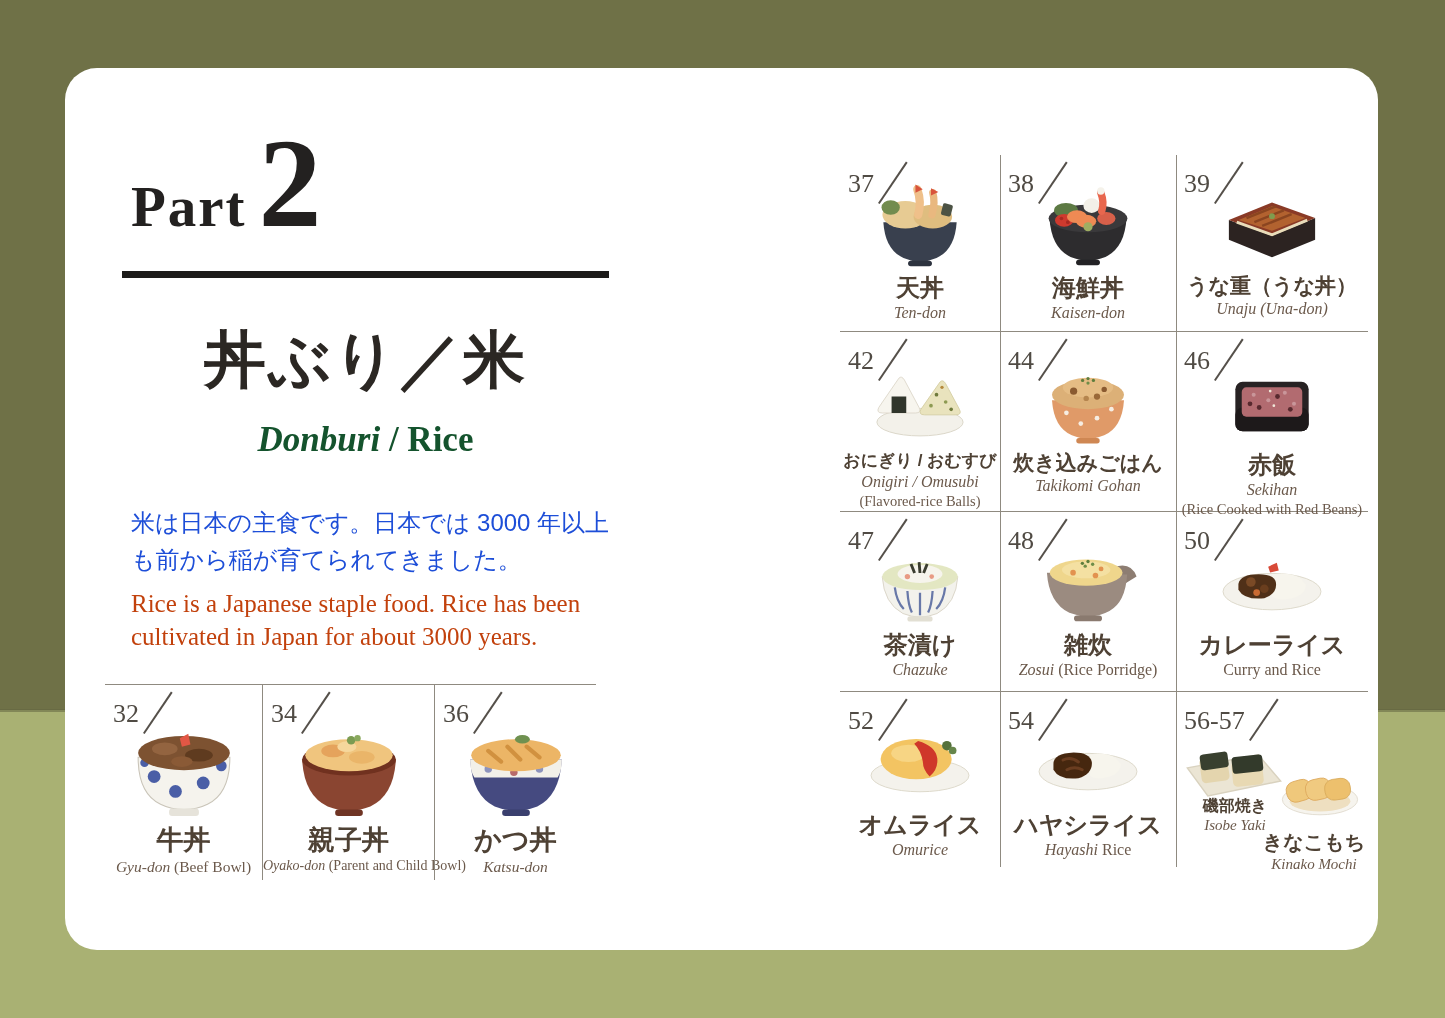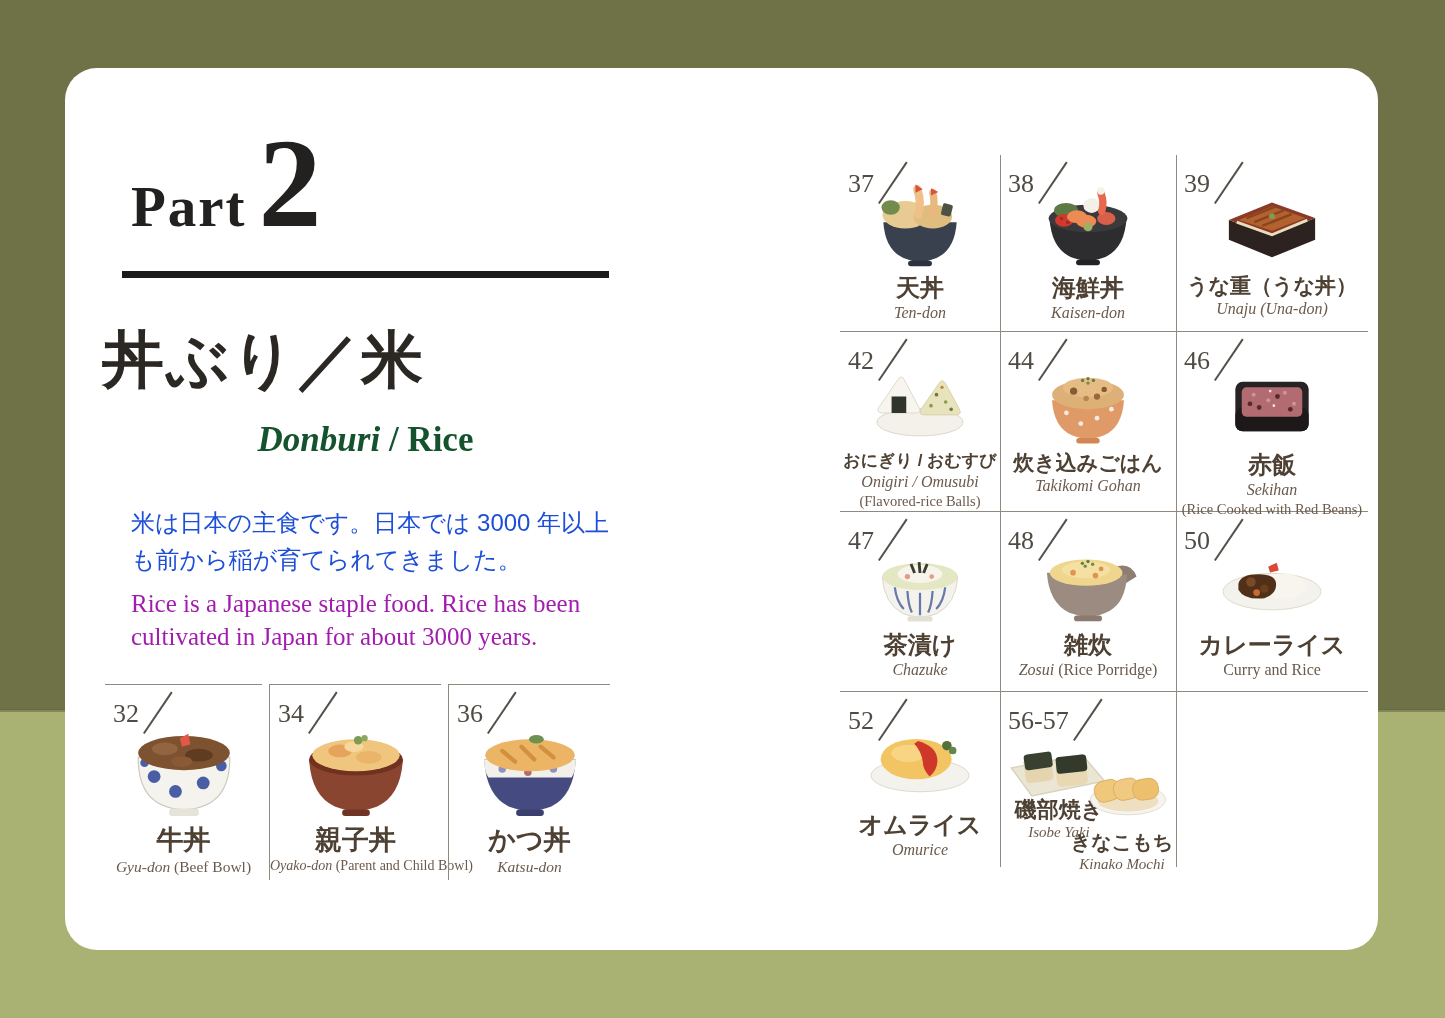"丼ぶり／米" .title-ja { text-align: none -> center }
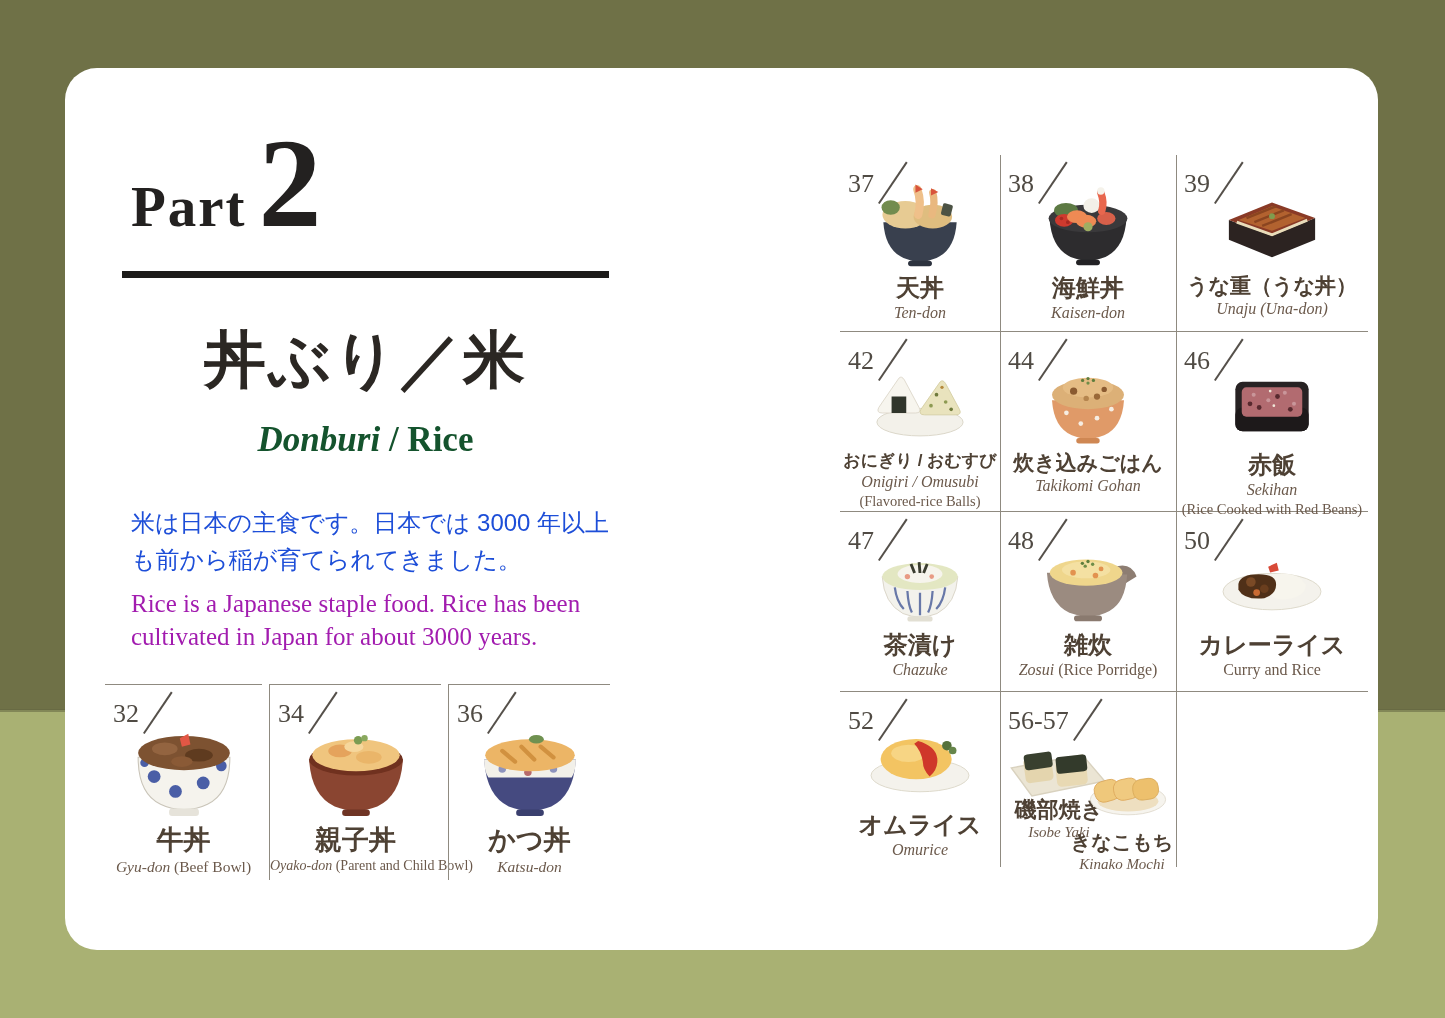"Rice is a Japanese staple" .intro-en { color: #a21caf -> #c2410c }
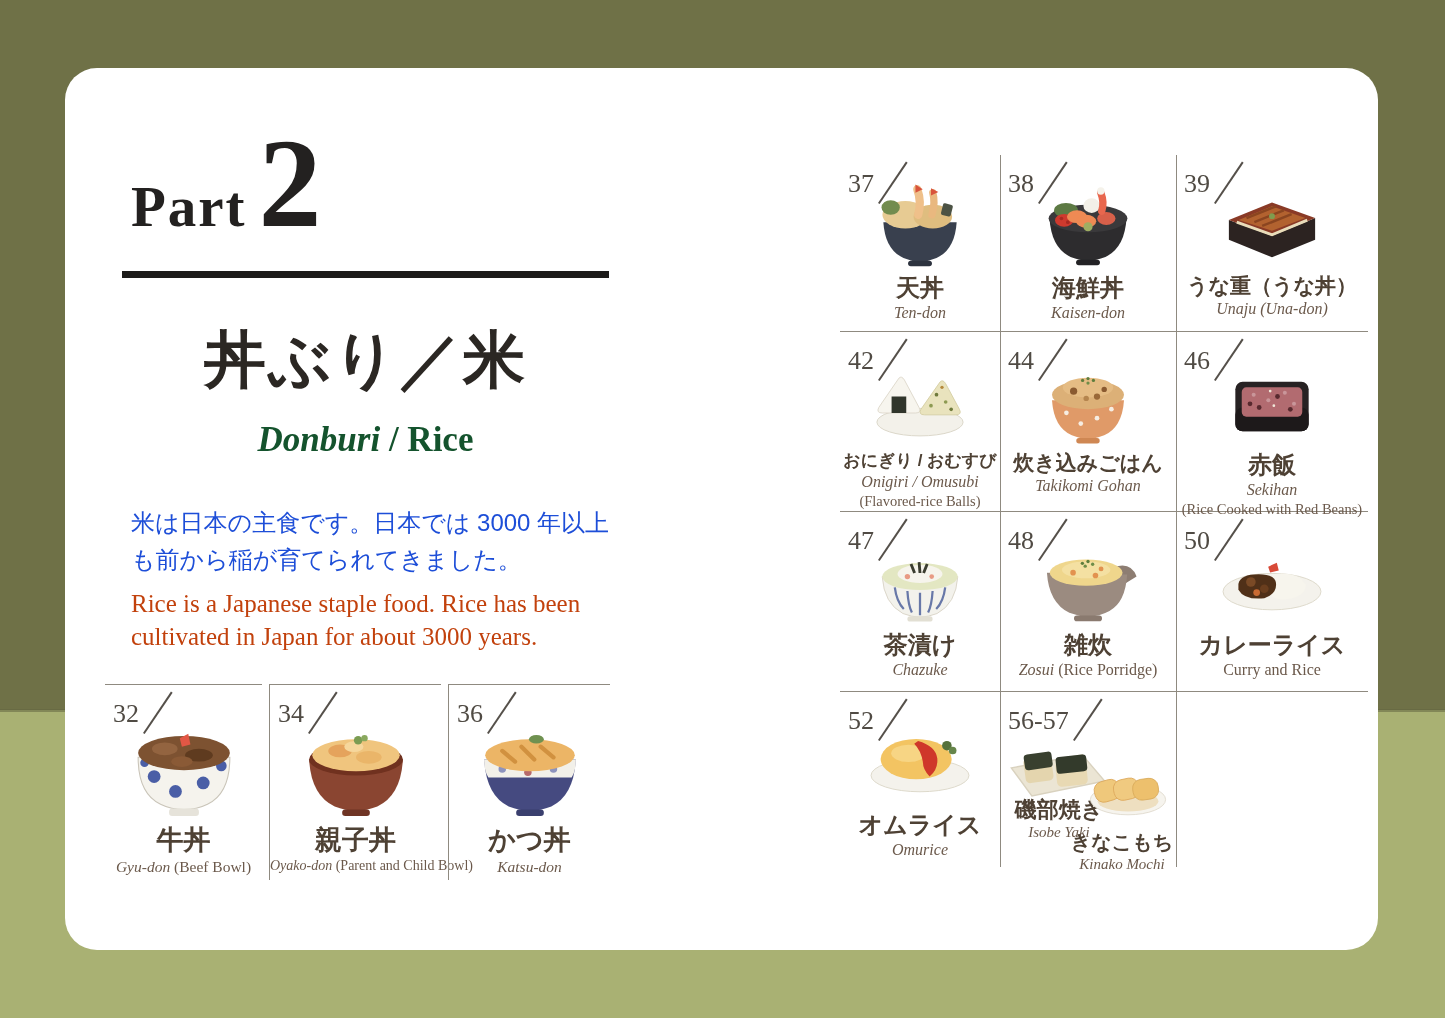"32" .featured { gap: 7px -> none }
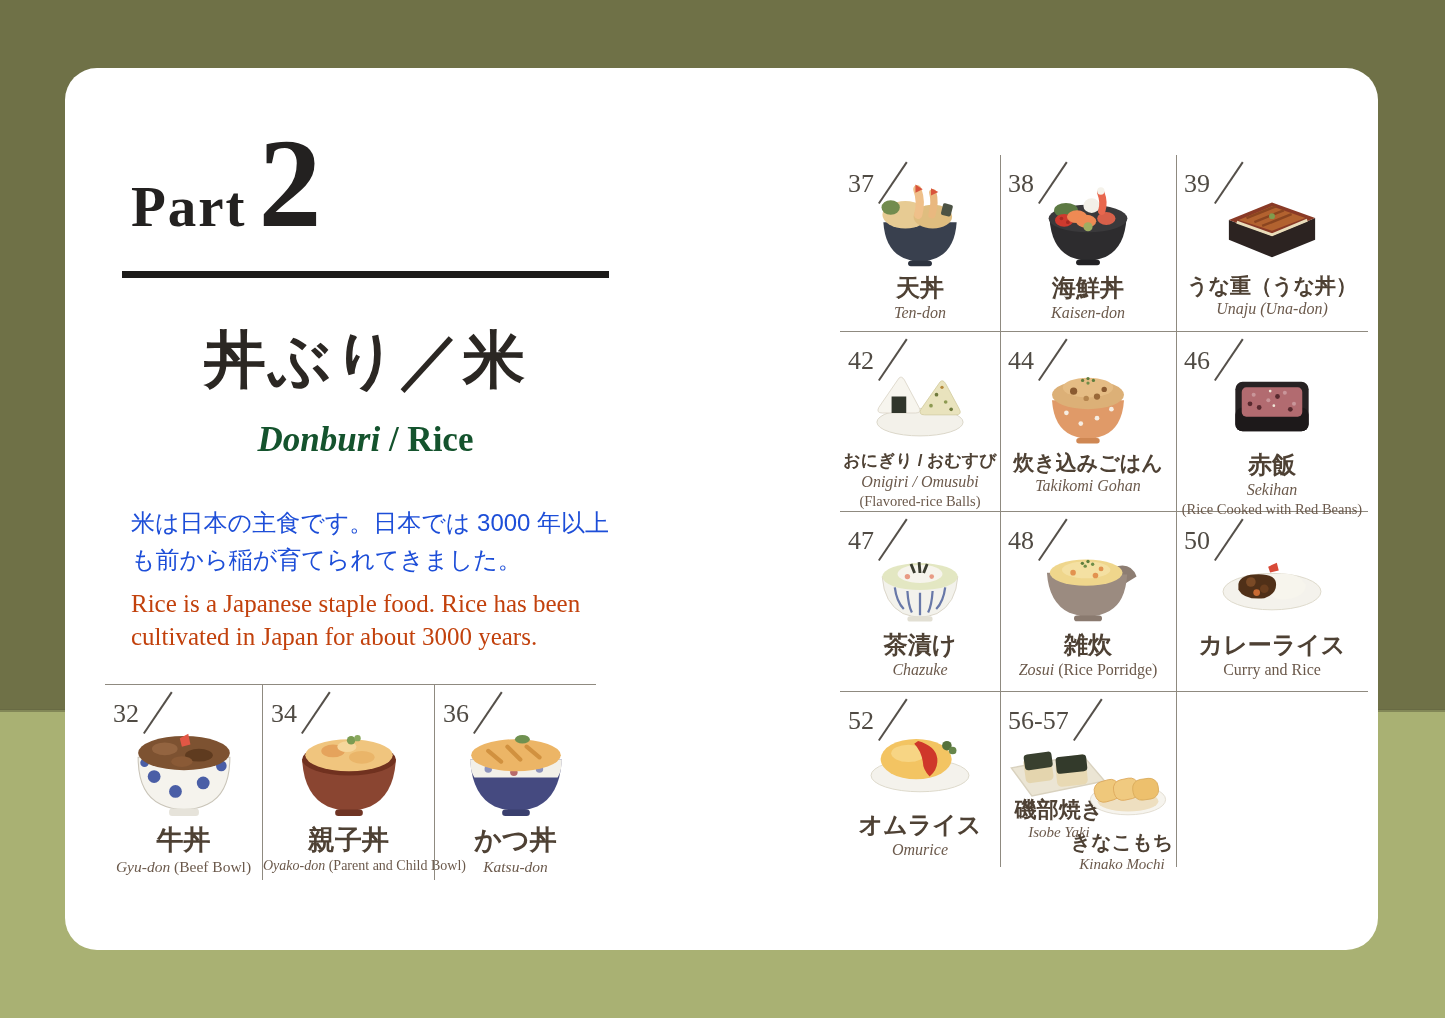"54" div.gcell { html: none -> <div> <div> <span>54</span> <span></span> </div> <div> <svg> <ellipse></ellipse> <path></path> <path></path> <path></path> </svg> </div> <div>ハヤシライス</div> <div><span>Hayashi</span> <span>Rice</span></div> </div> }
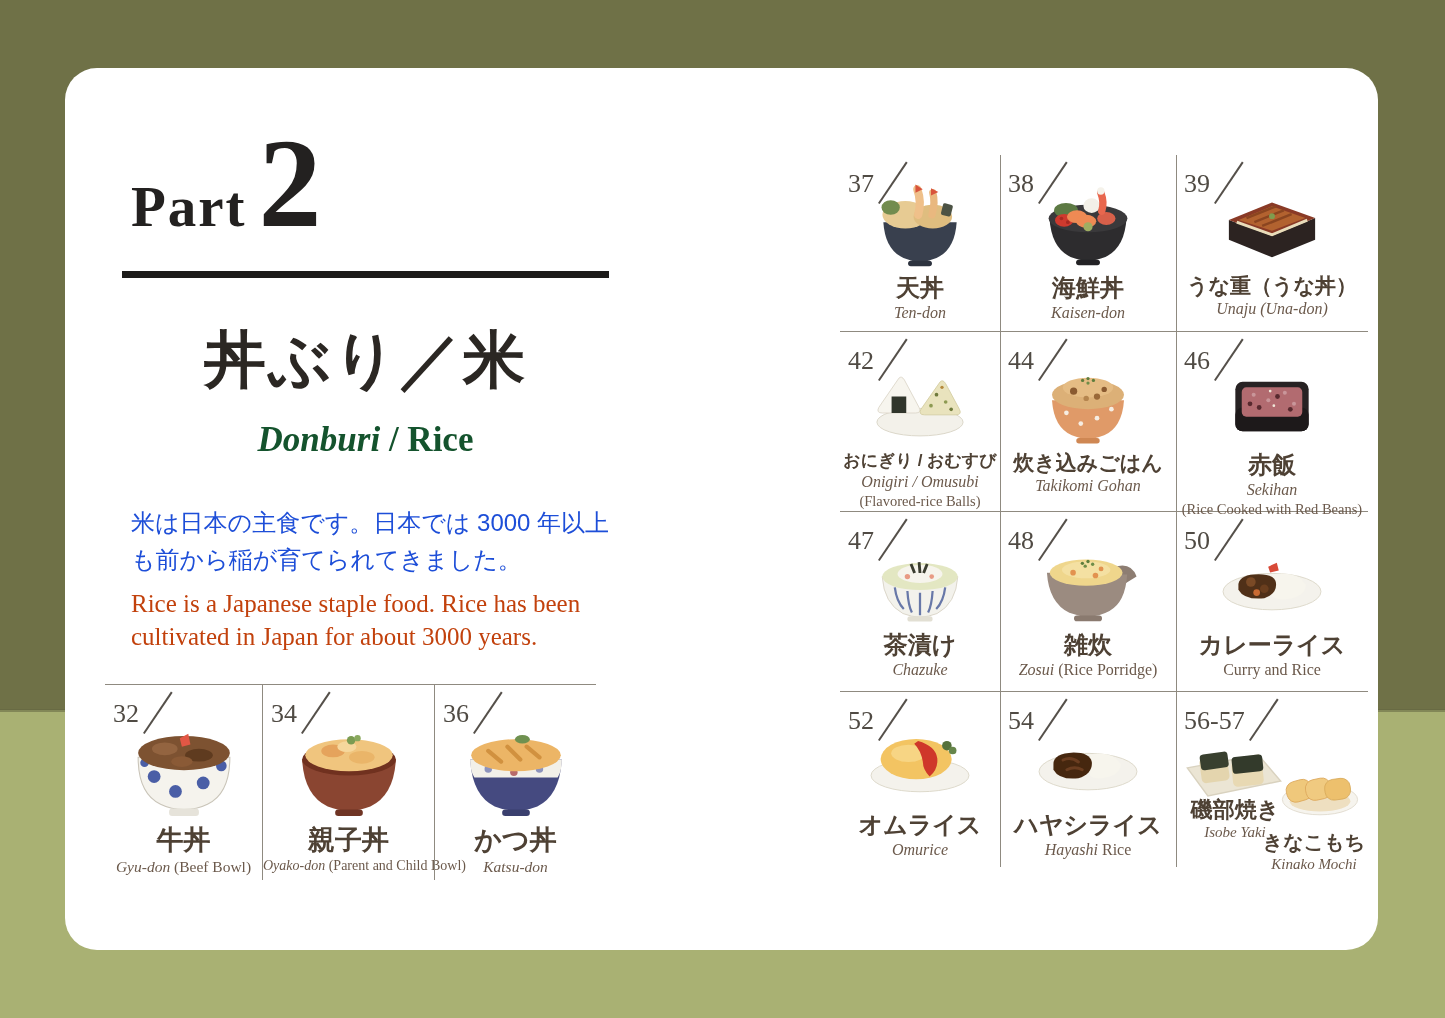"磯部焼き" .cell-double .isobe-labels .ja { font-size: 22px -> 16px }
